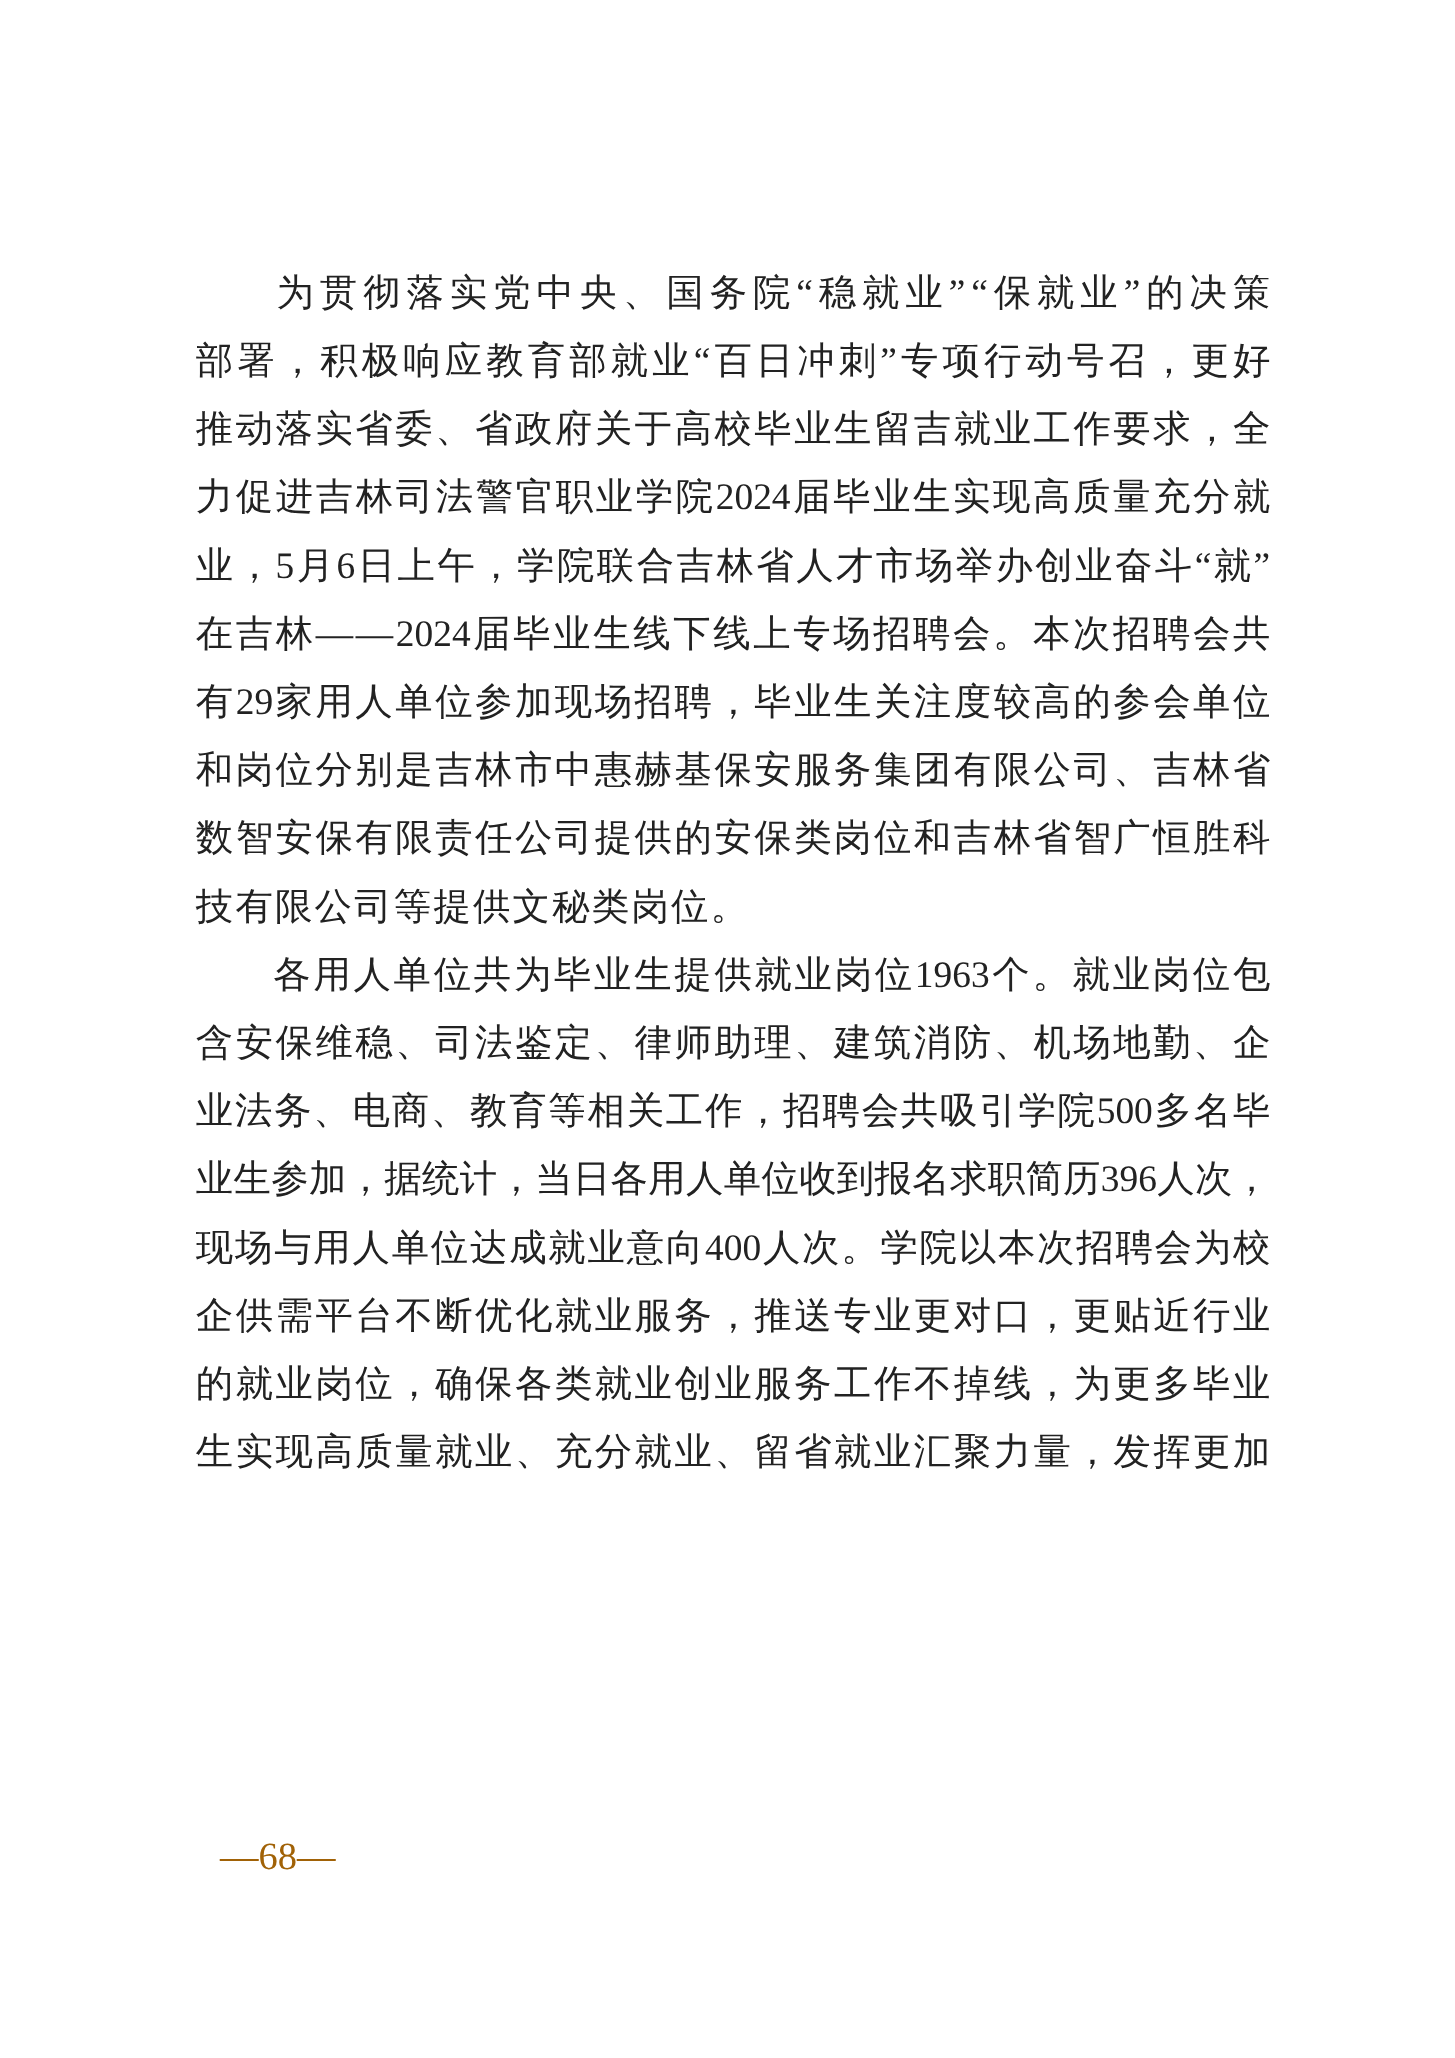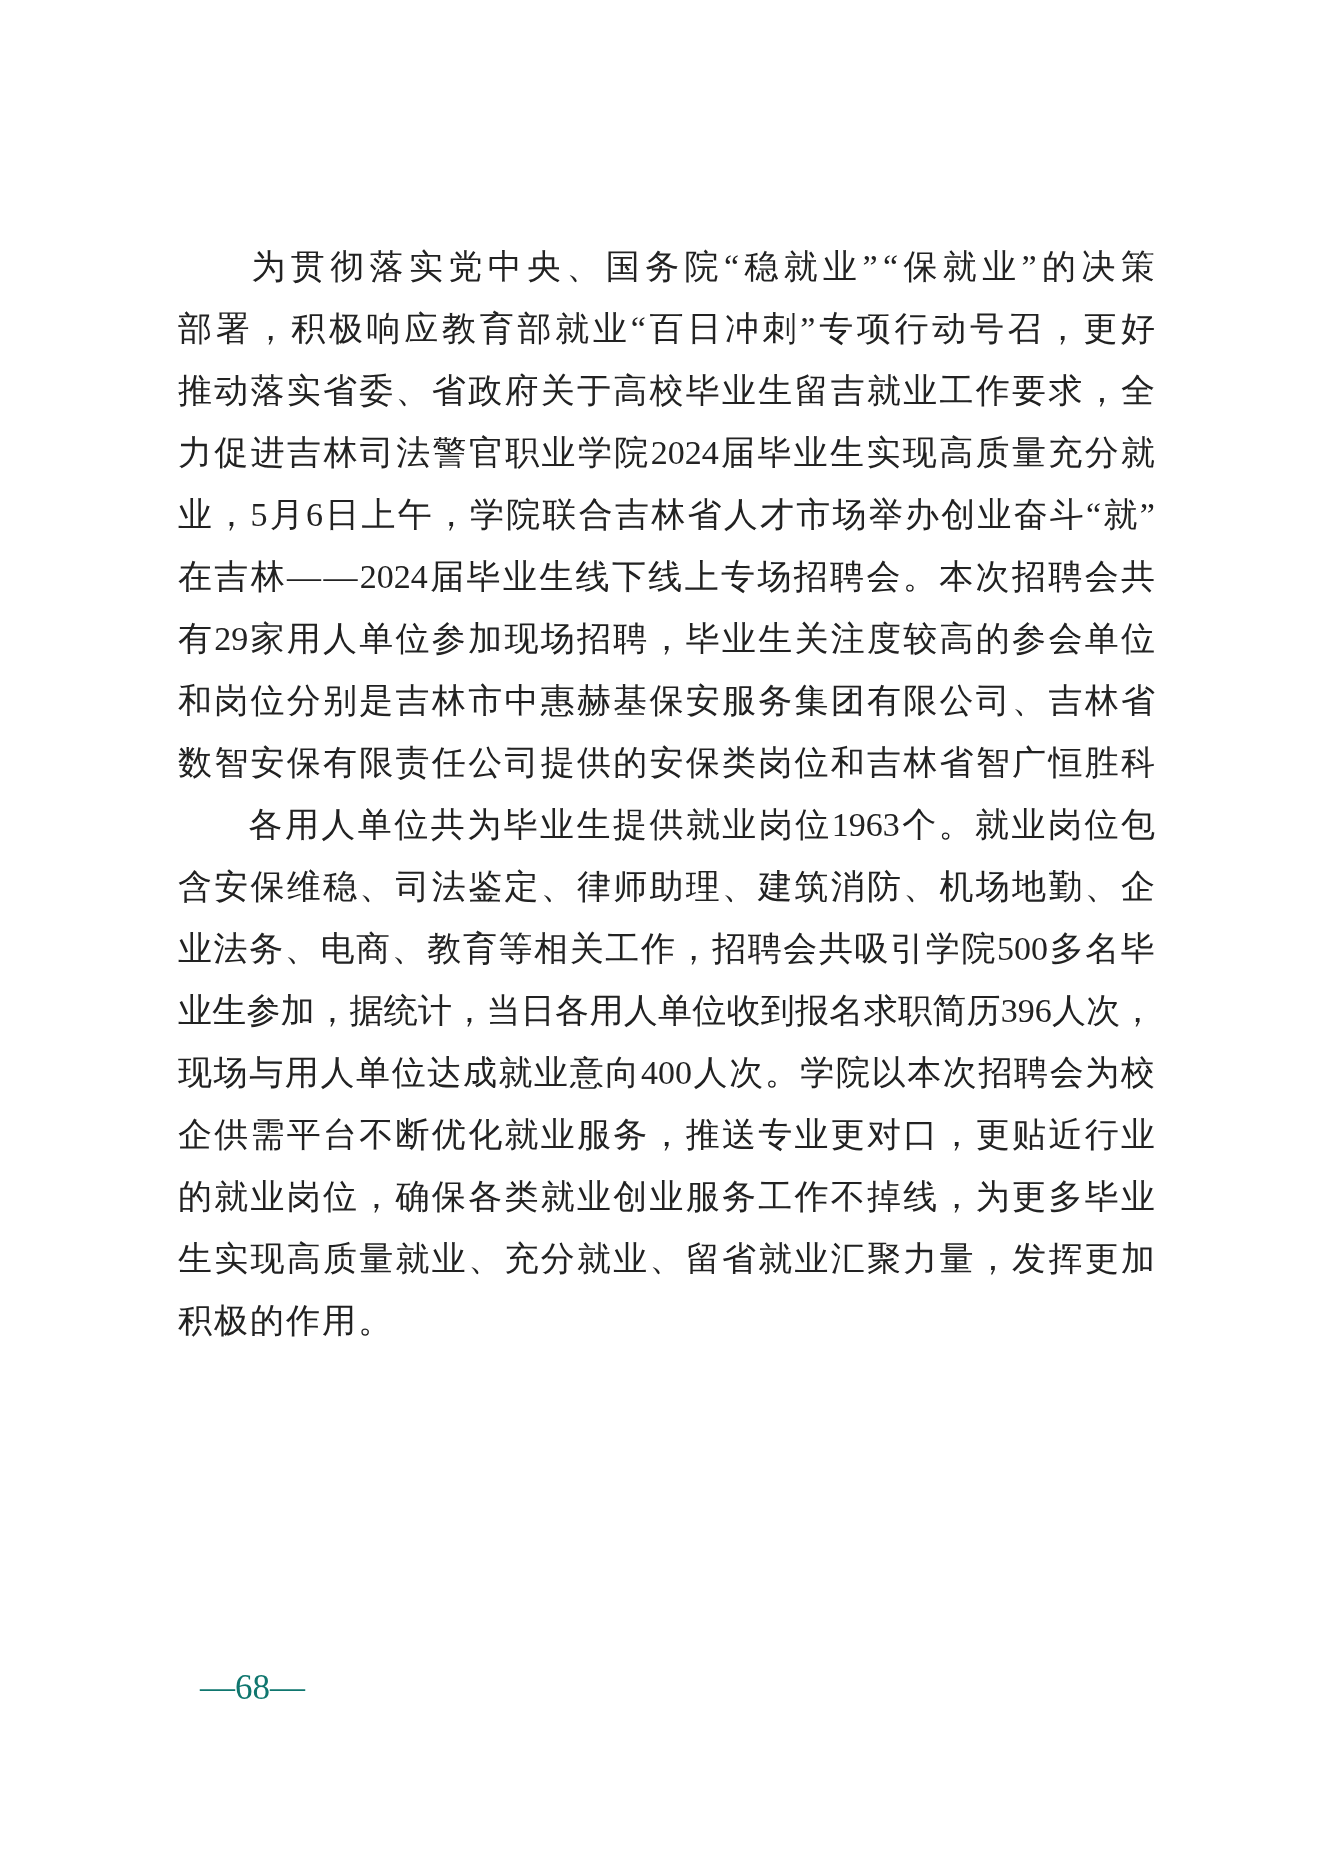"技有限公司等提供文秘类岗位。" div.line { html: none -> <div>技有限公司等提供文秘类岗位。</div> }
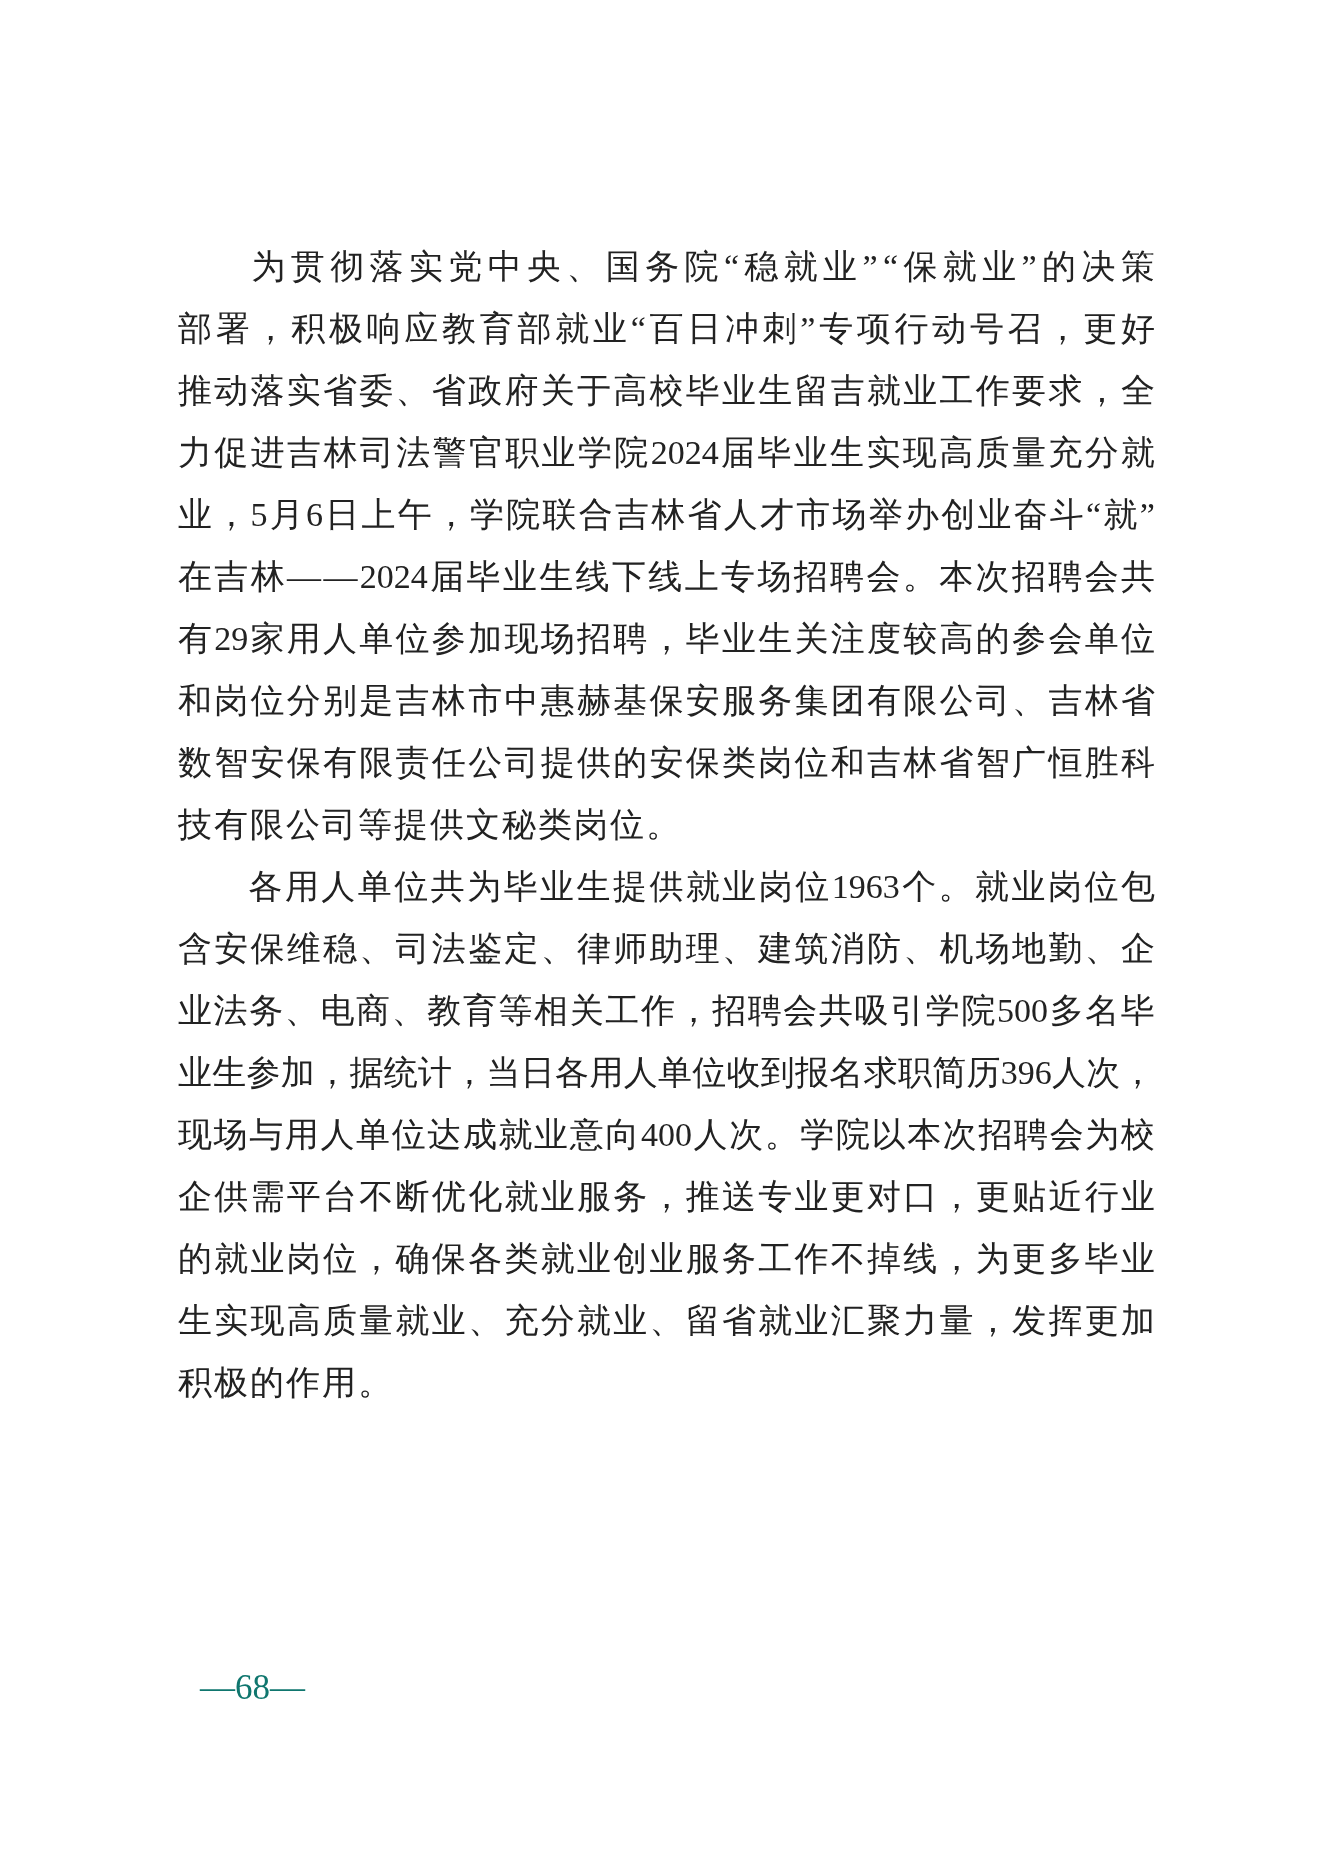"积极的作用。" div.line { html: <div>积极的作用。</div> -> none }
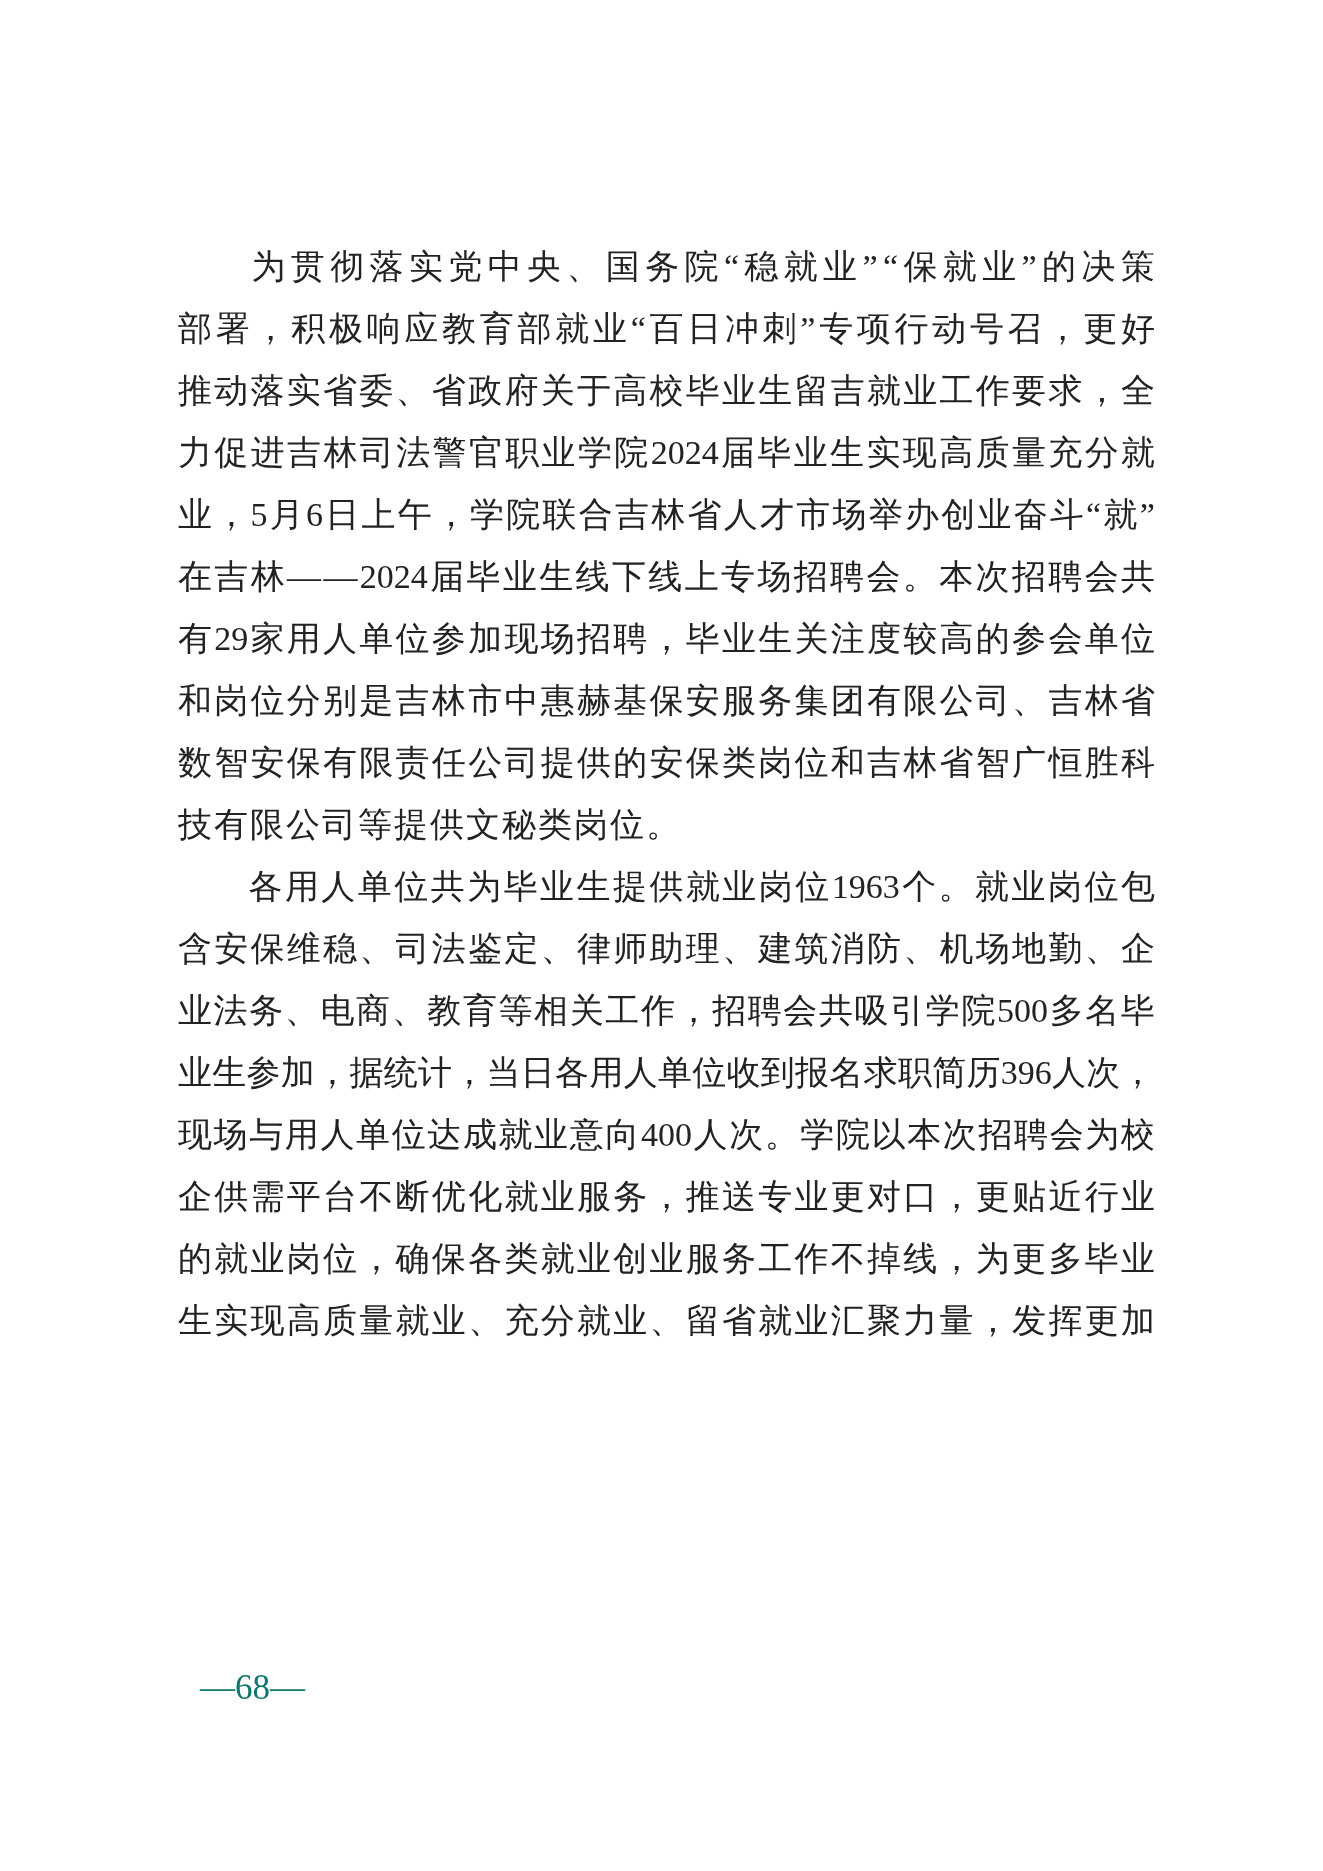"—68—" .page-number { color: #0f766e -> #a16207 }
